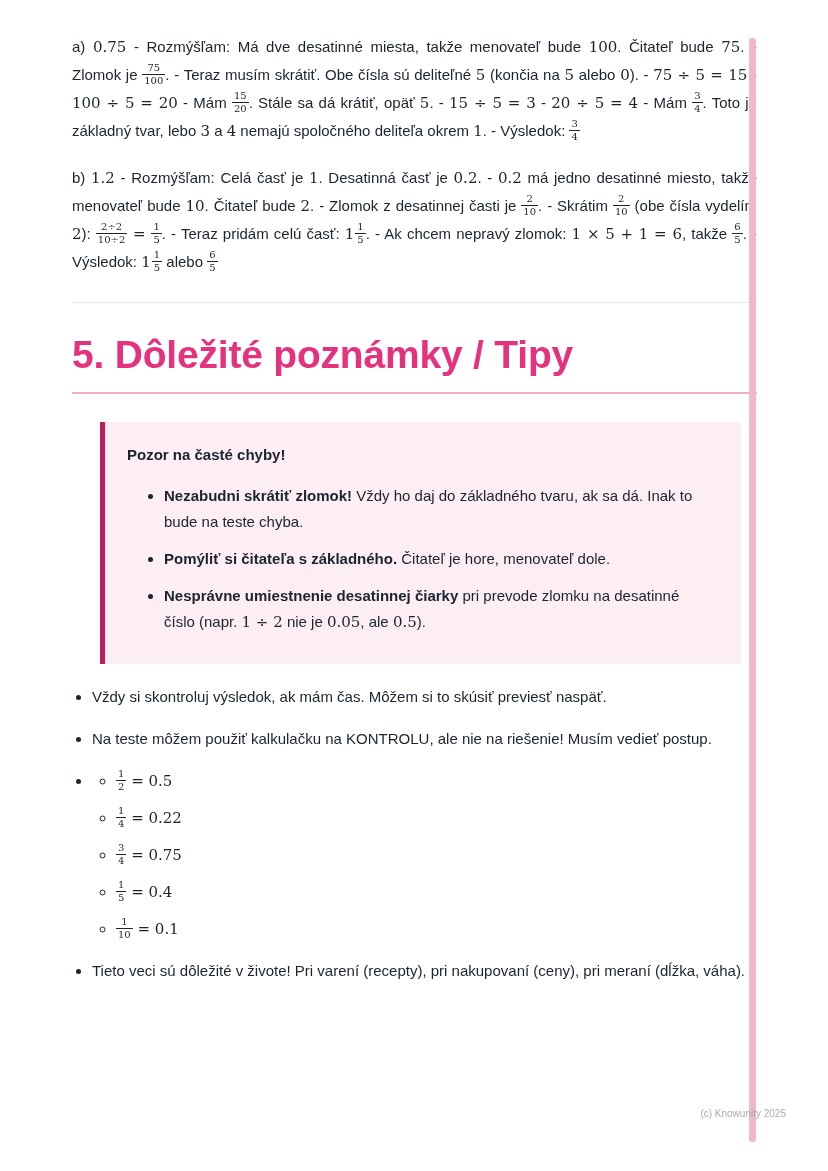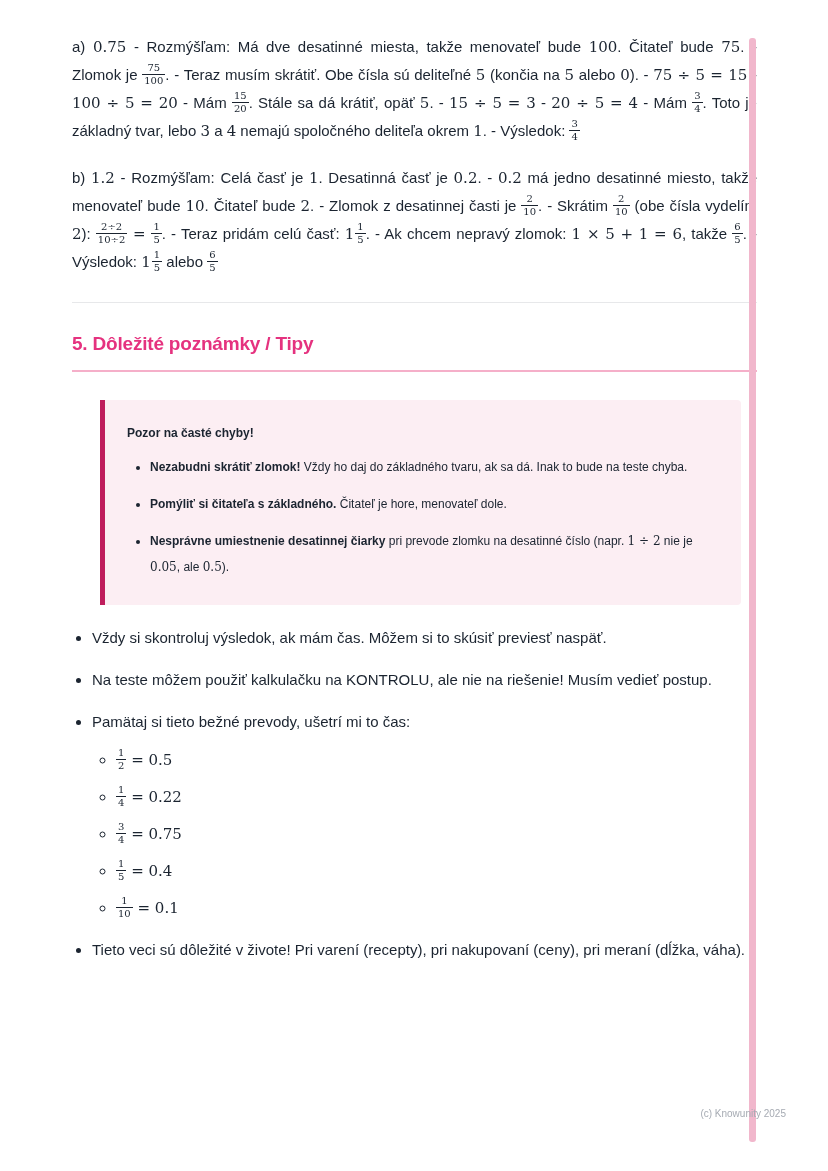"5. Dôležité poznámky / Tipy" .section-heading { font-size: 19px -> 39px }
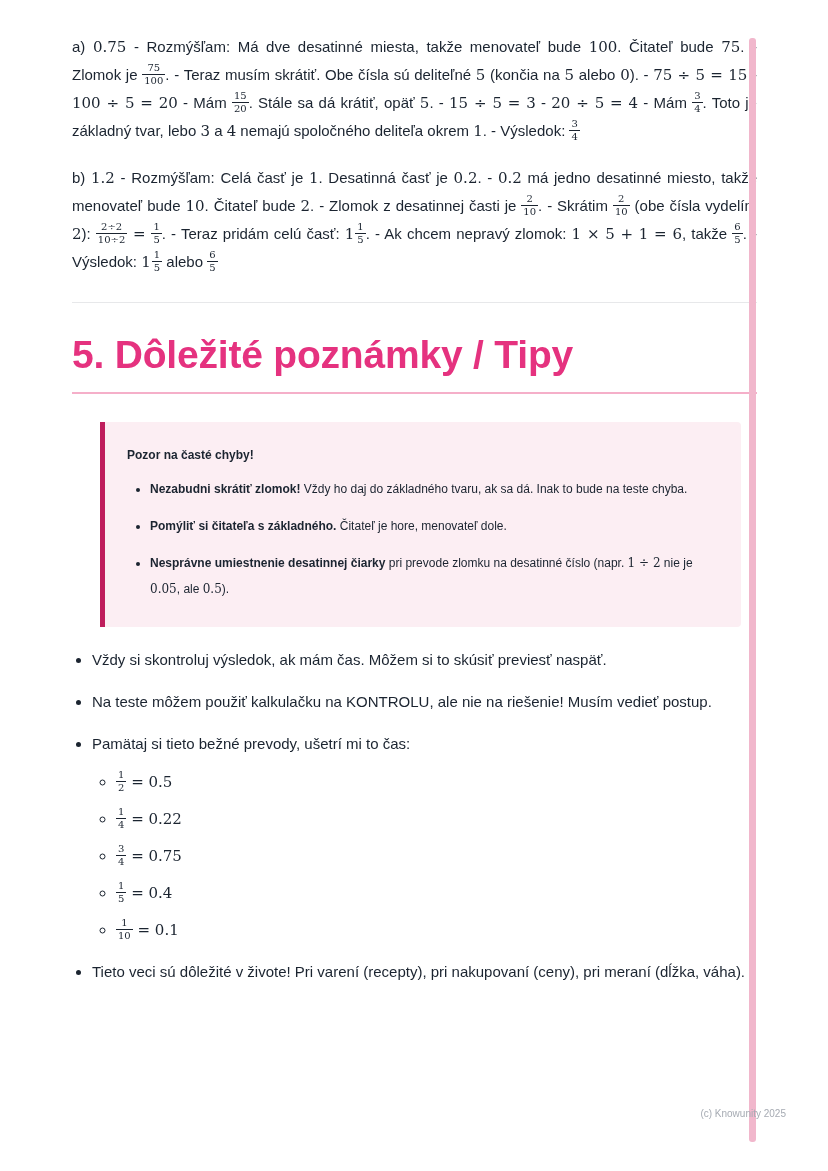"Pozor na časté chyby!" .callout { font-size: 12px -> 15px }
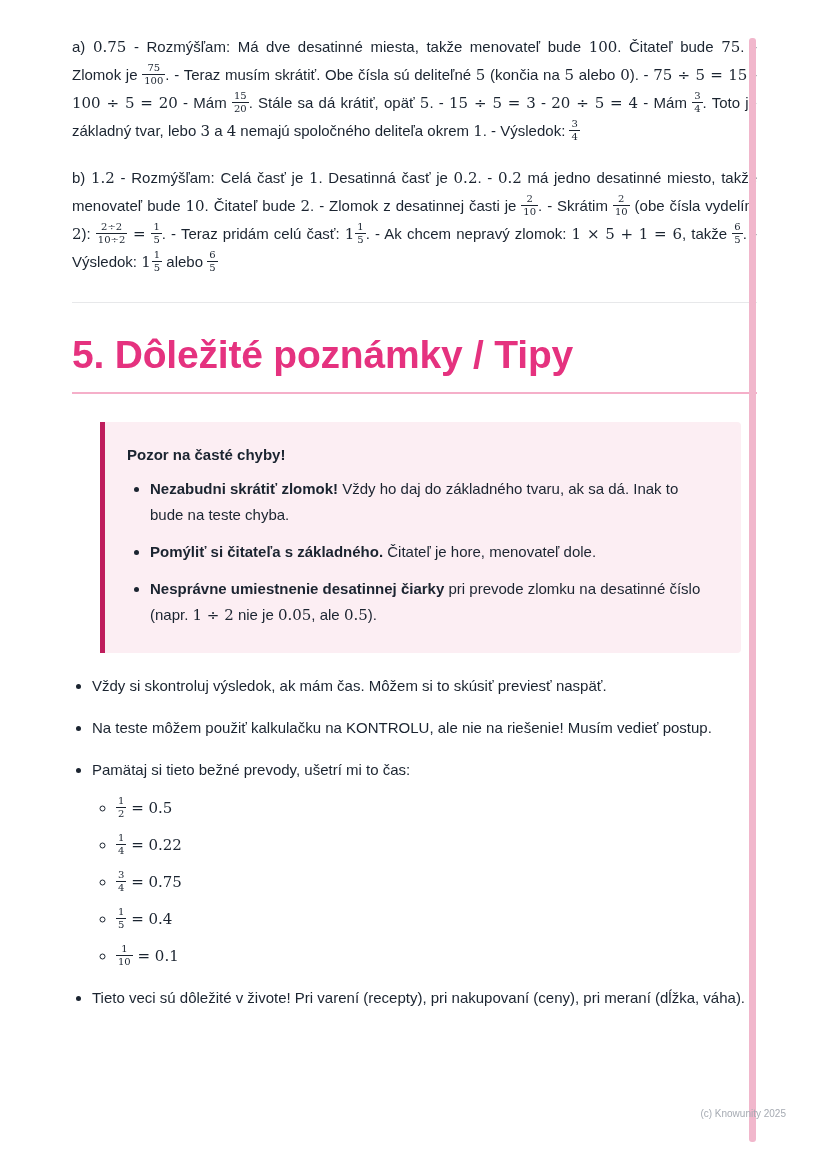"Nezabudni skrátiť zlomok! Vždy ho" .callout ul { margin: 1px -> 15px }
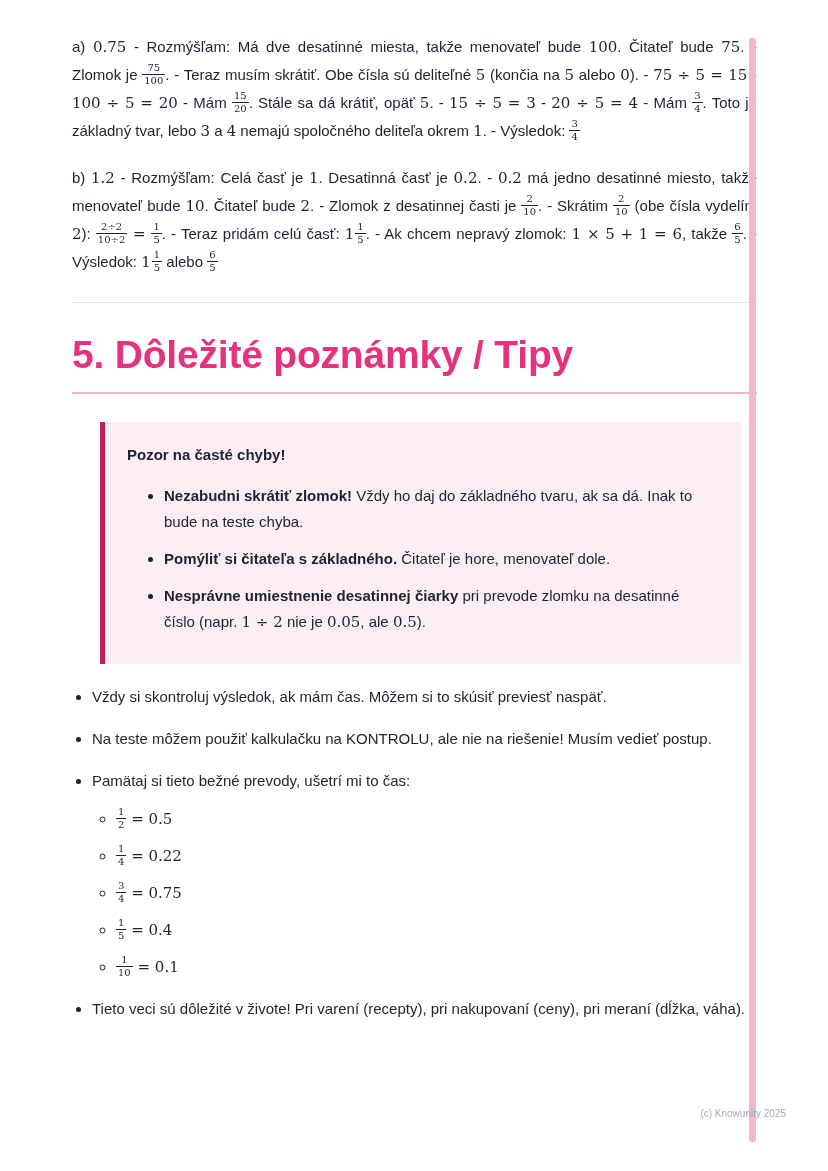"Pamätaj si tieto bežné prevody," span { html: <span><span>Pamätaj si tieto bežné prevody, ušetrí mi to čas:</span></span> -> none }
